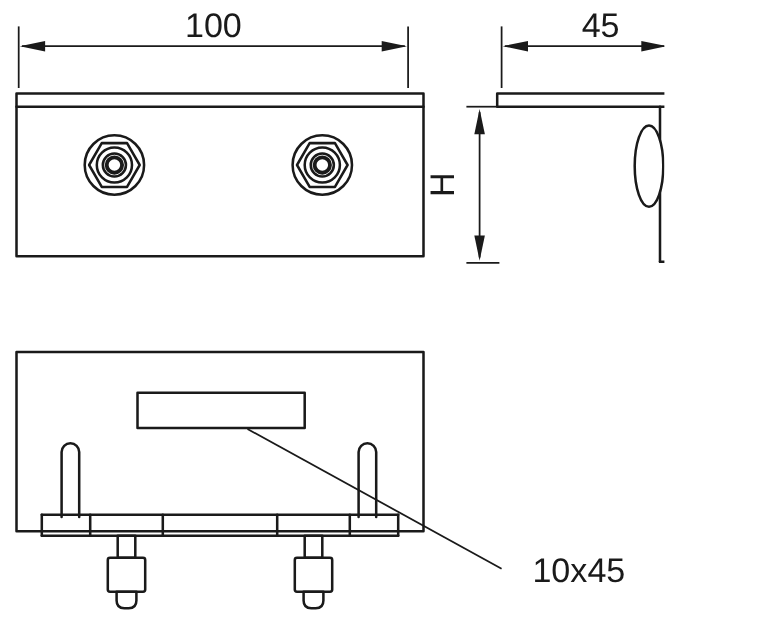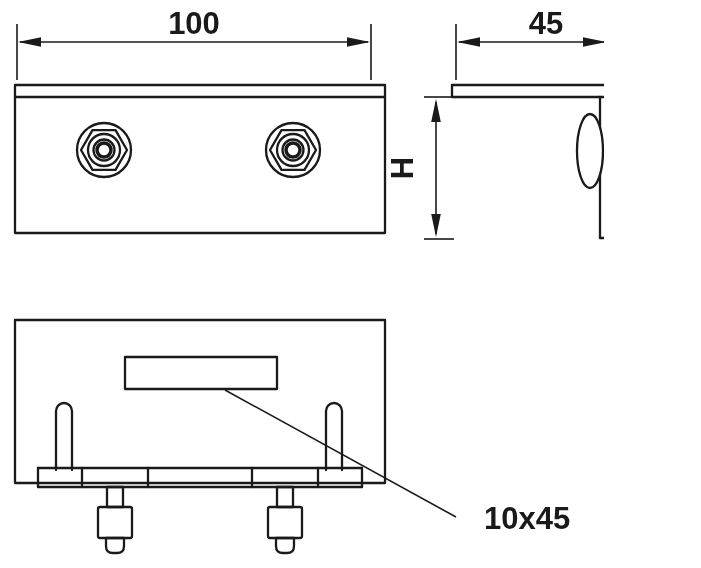"100" .page { font-weight: bold -> none }
